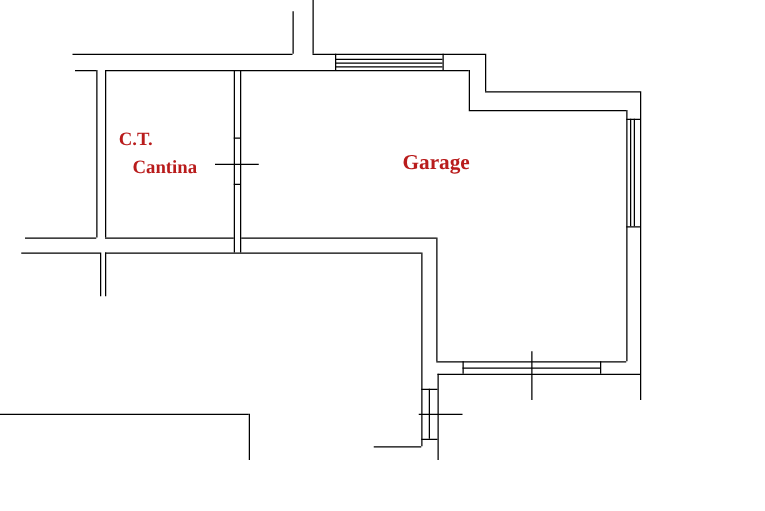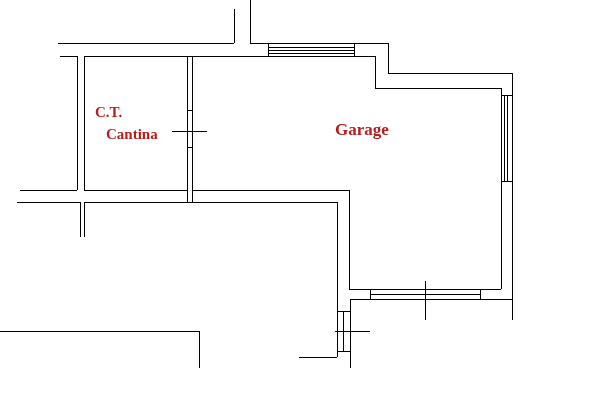"Garage" span.room-label { margin-left: 13px -> none }
